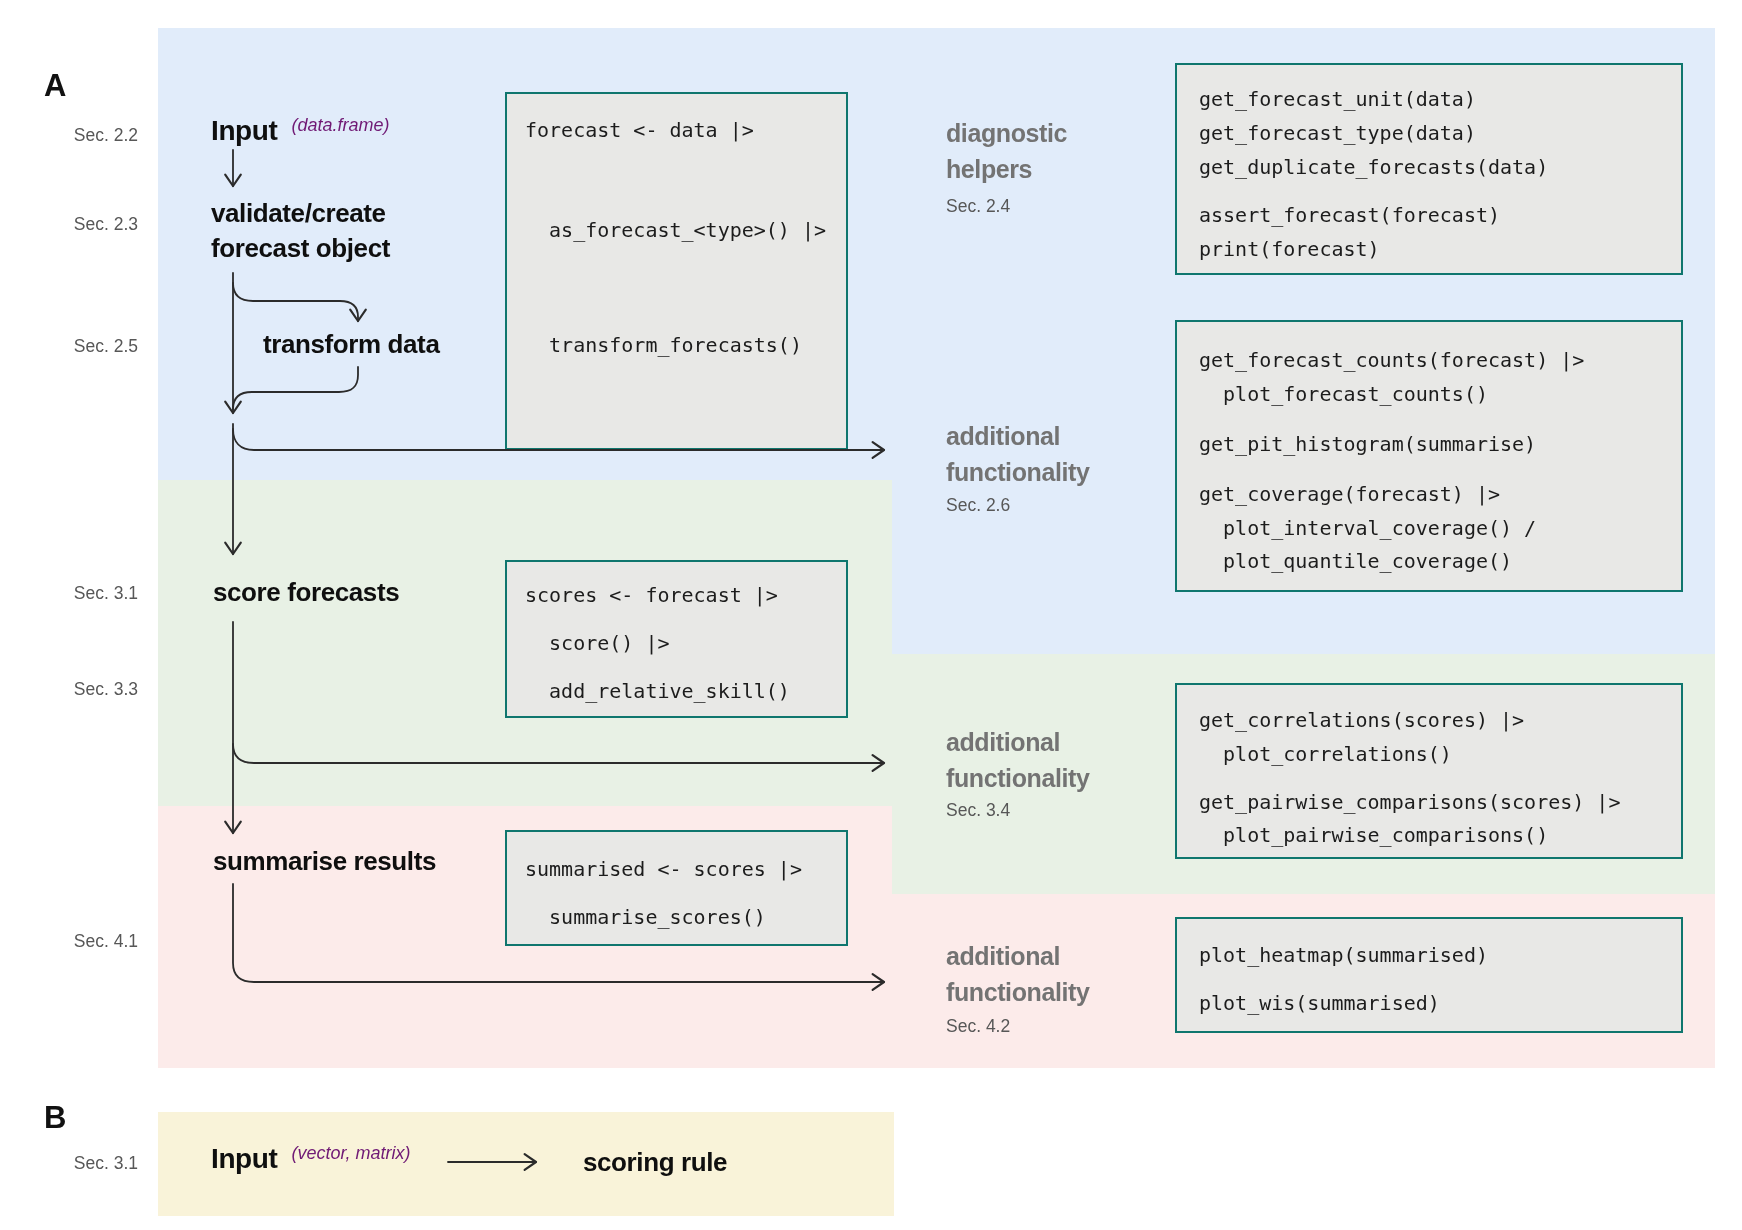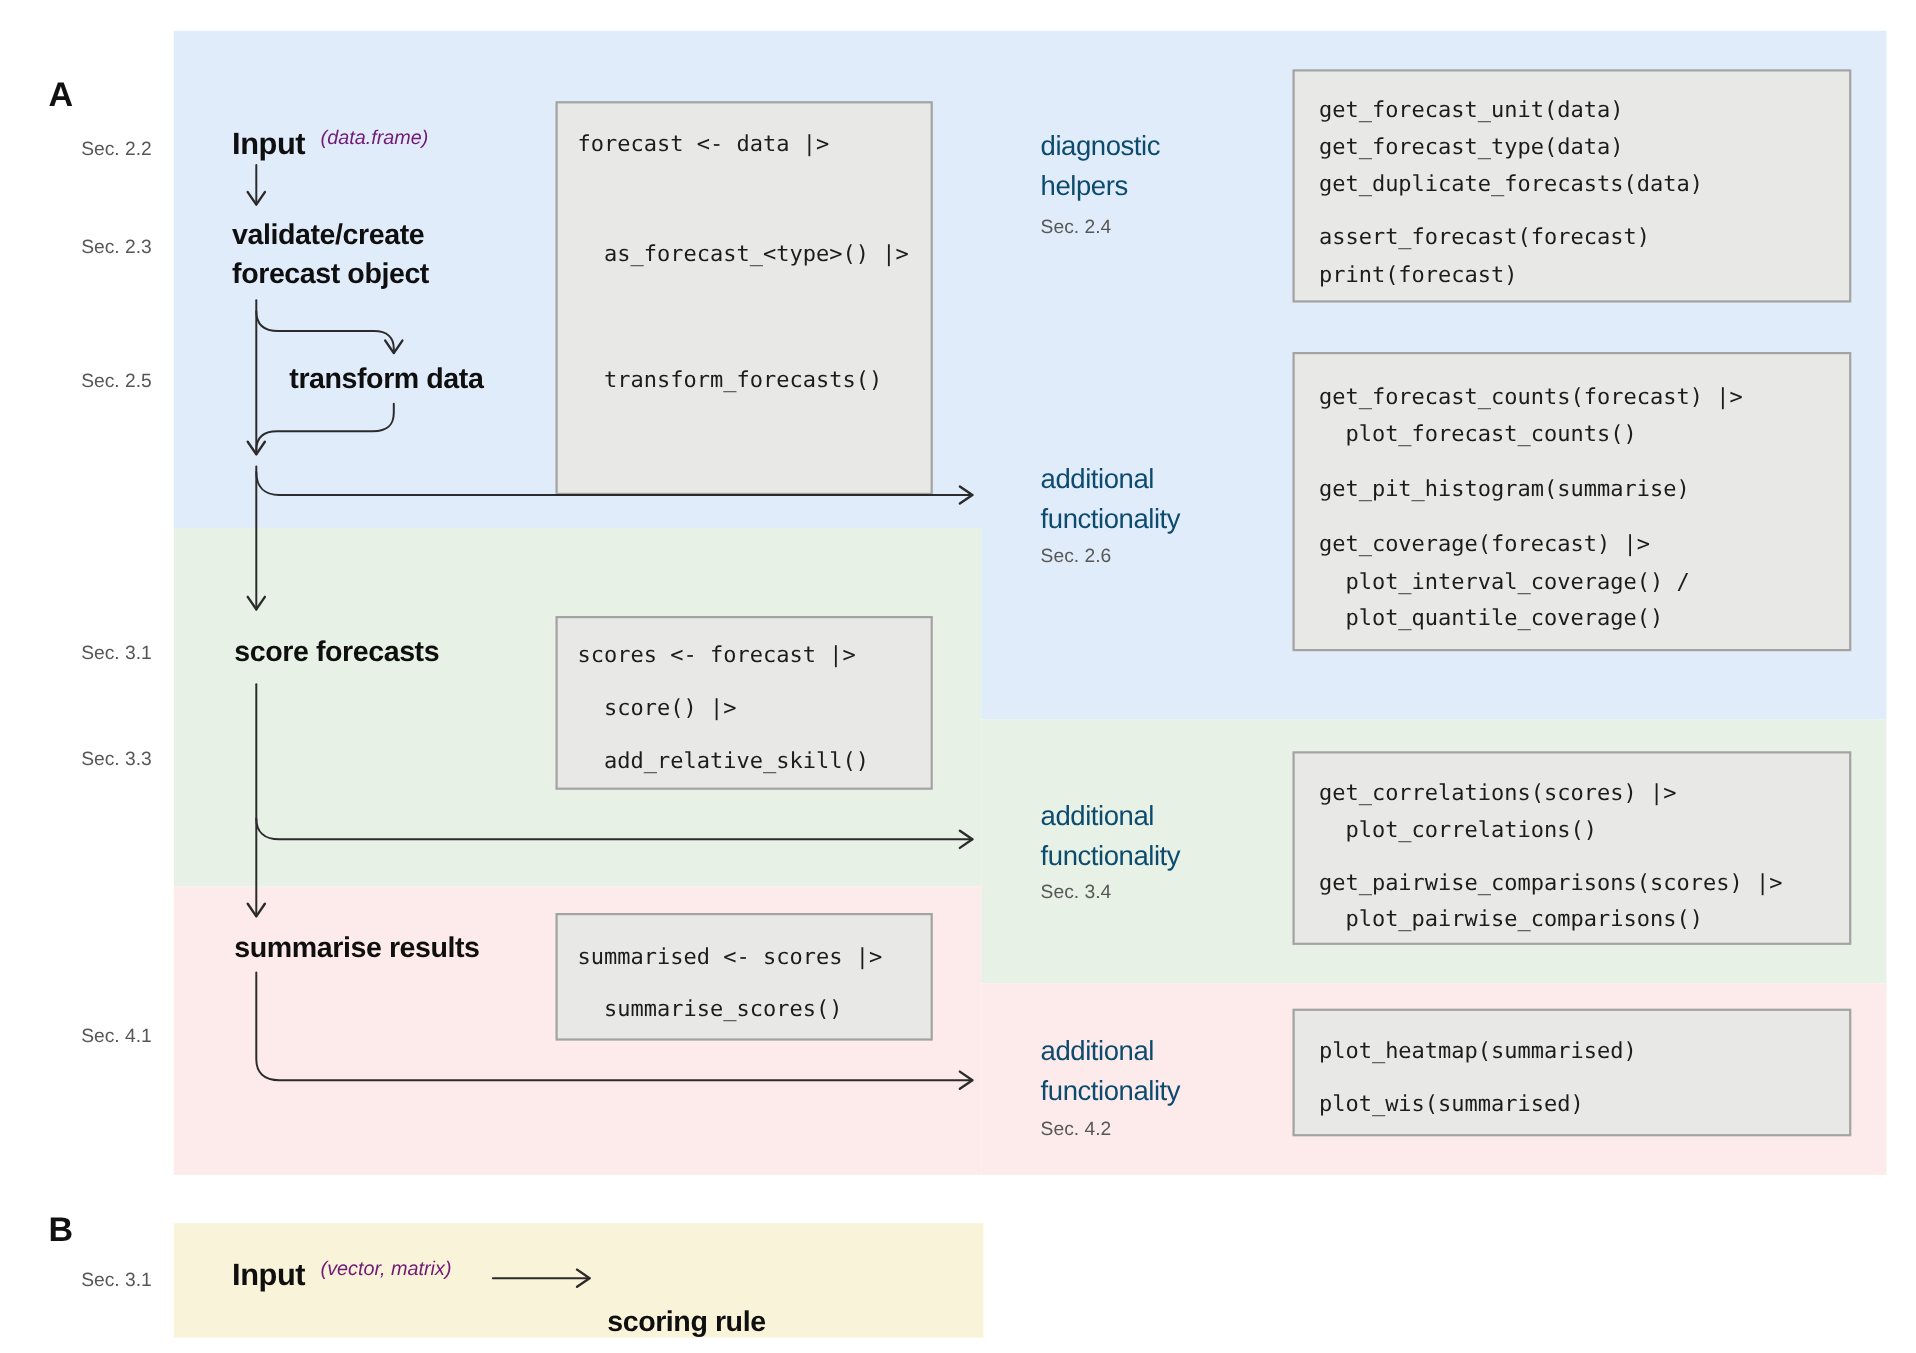"get_forecast_unit(data)" .code-box { border: 2px solid #a3a3a3 -> 2px solid #0f766e }
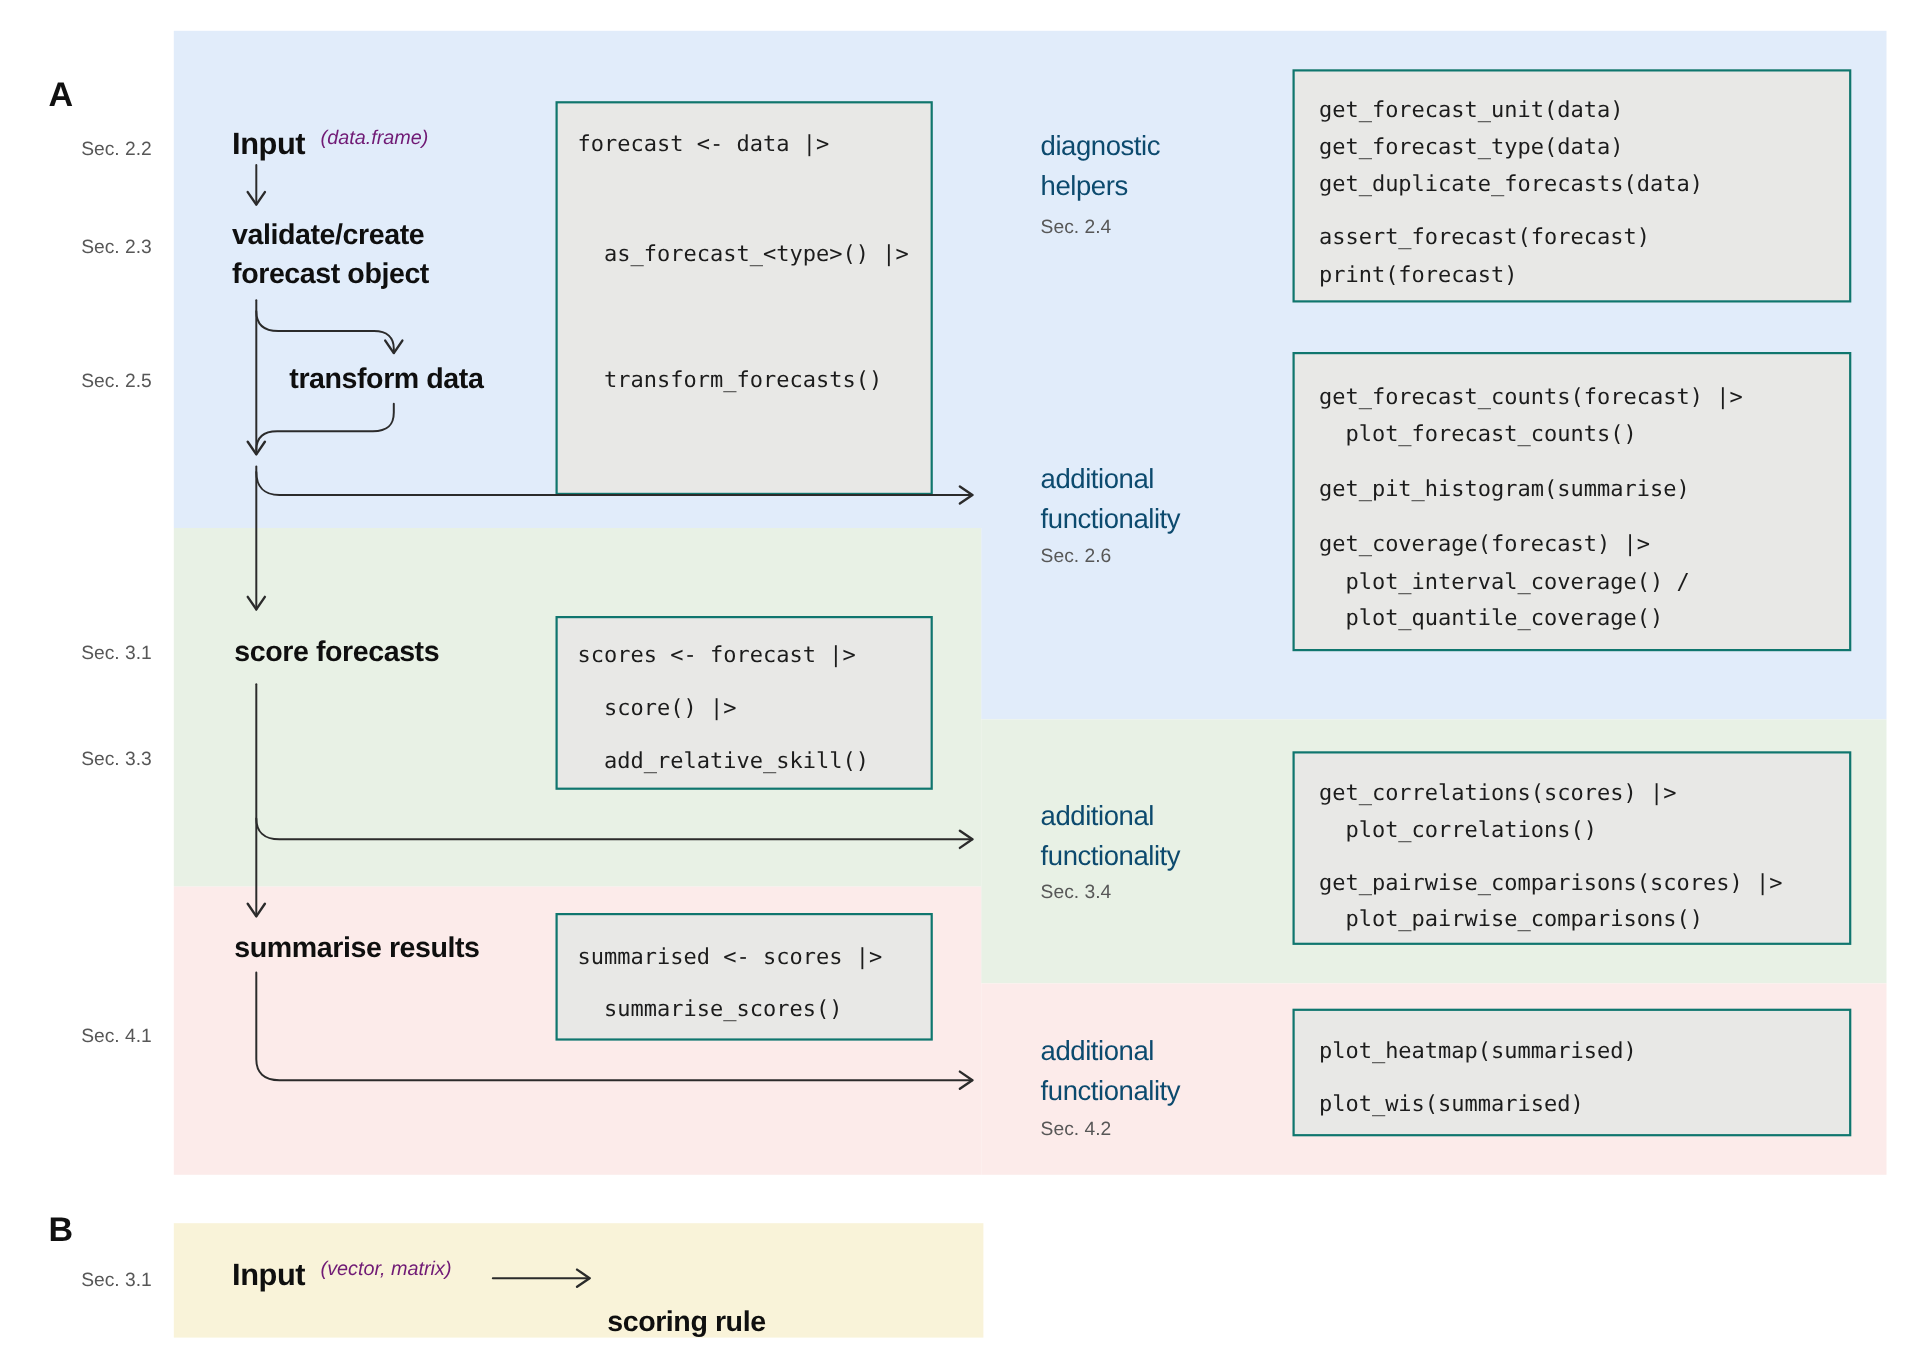"diagnostic" .r-heading { color: #0c4a6e -> #737373; font-weight: 400 -> 700 }
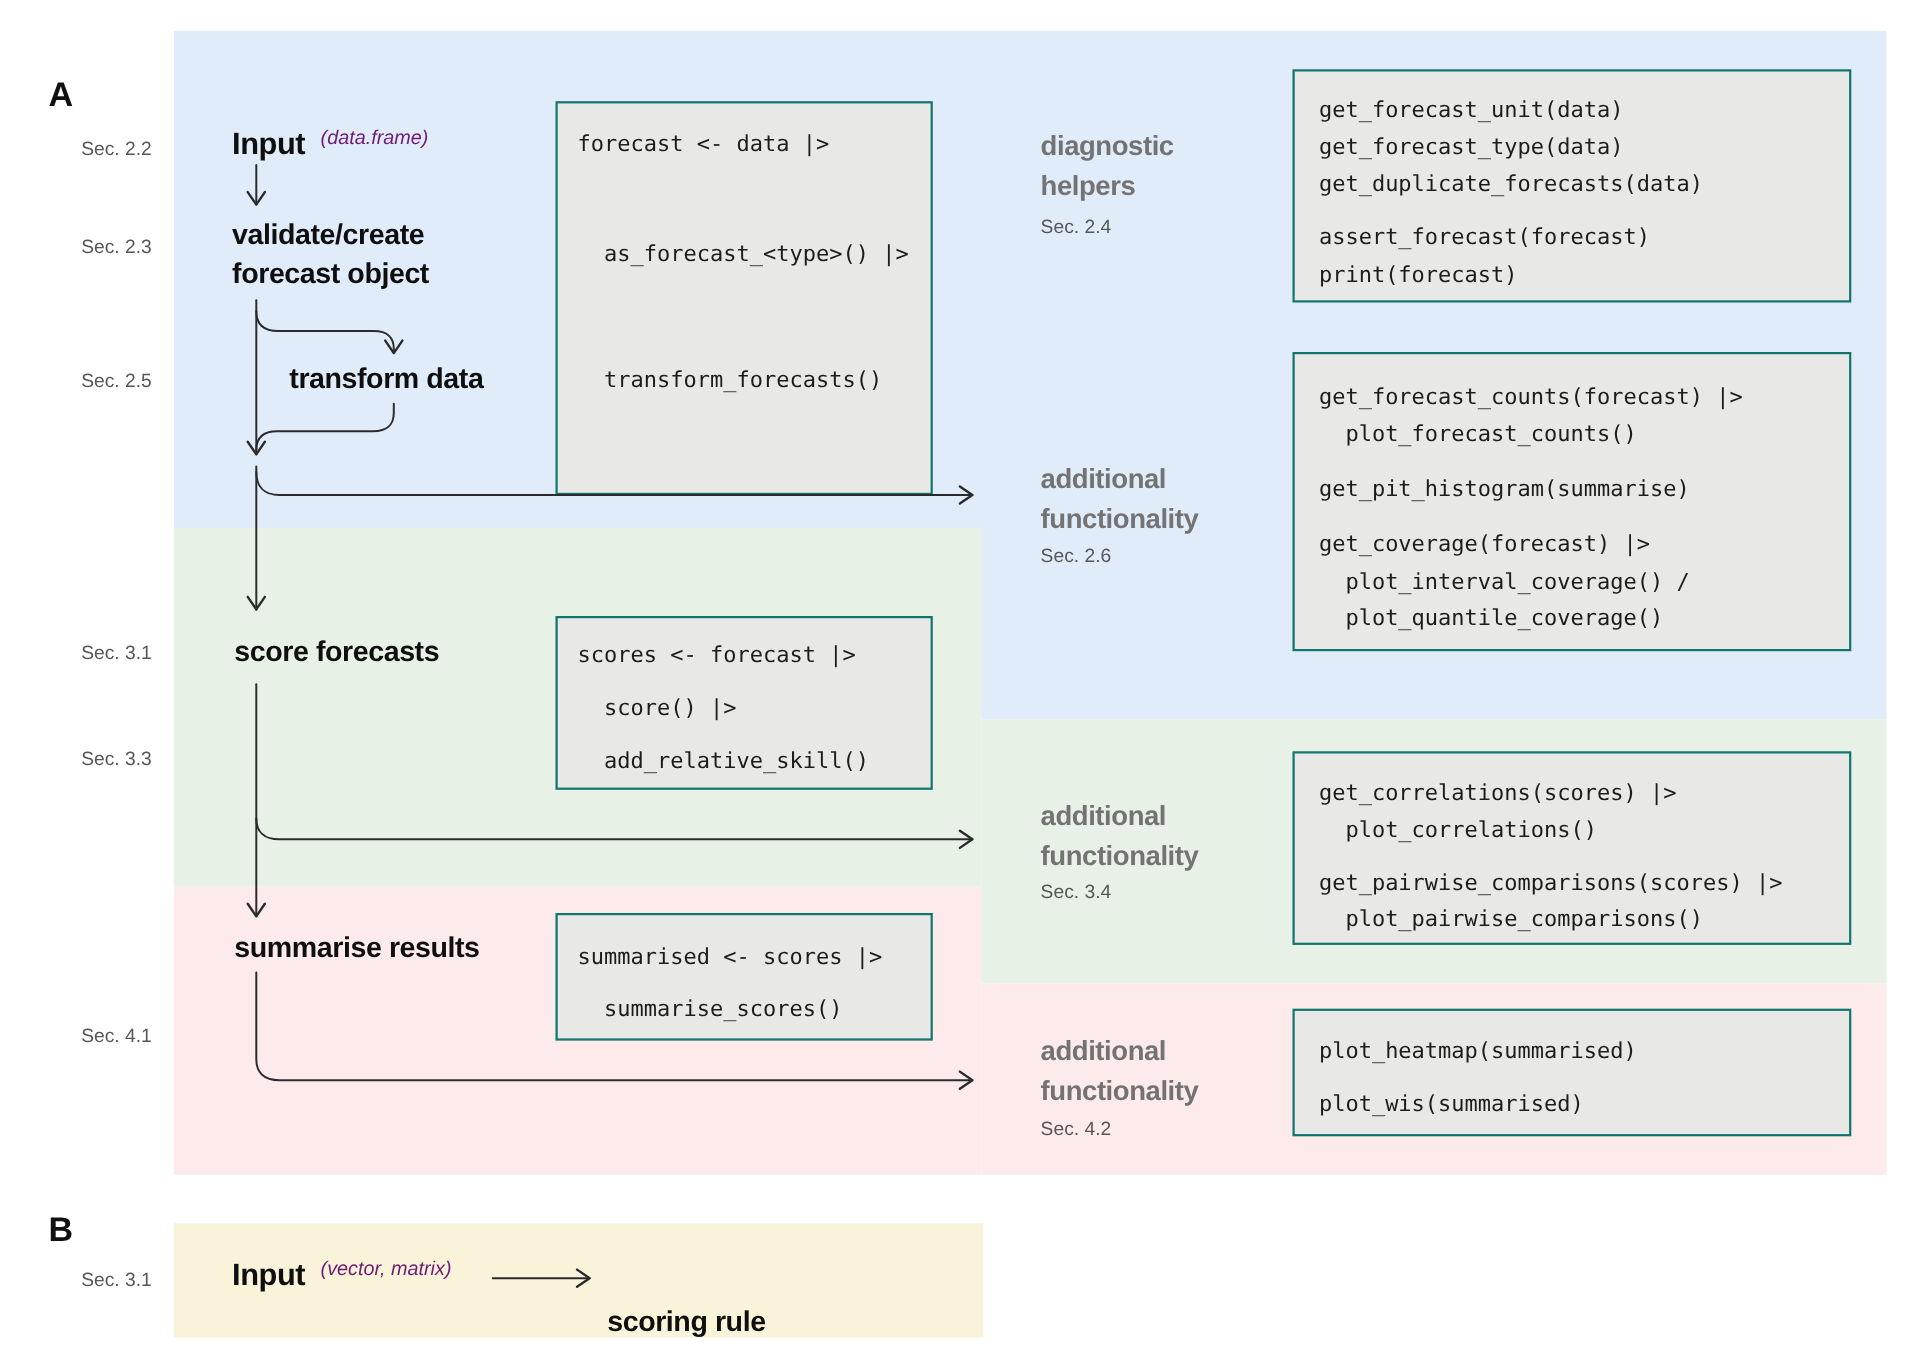"scoring rule" div.flow-label { left: 552px -> 583px; margin-top: 39px -> none }
